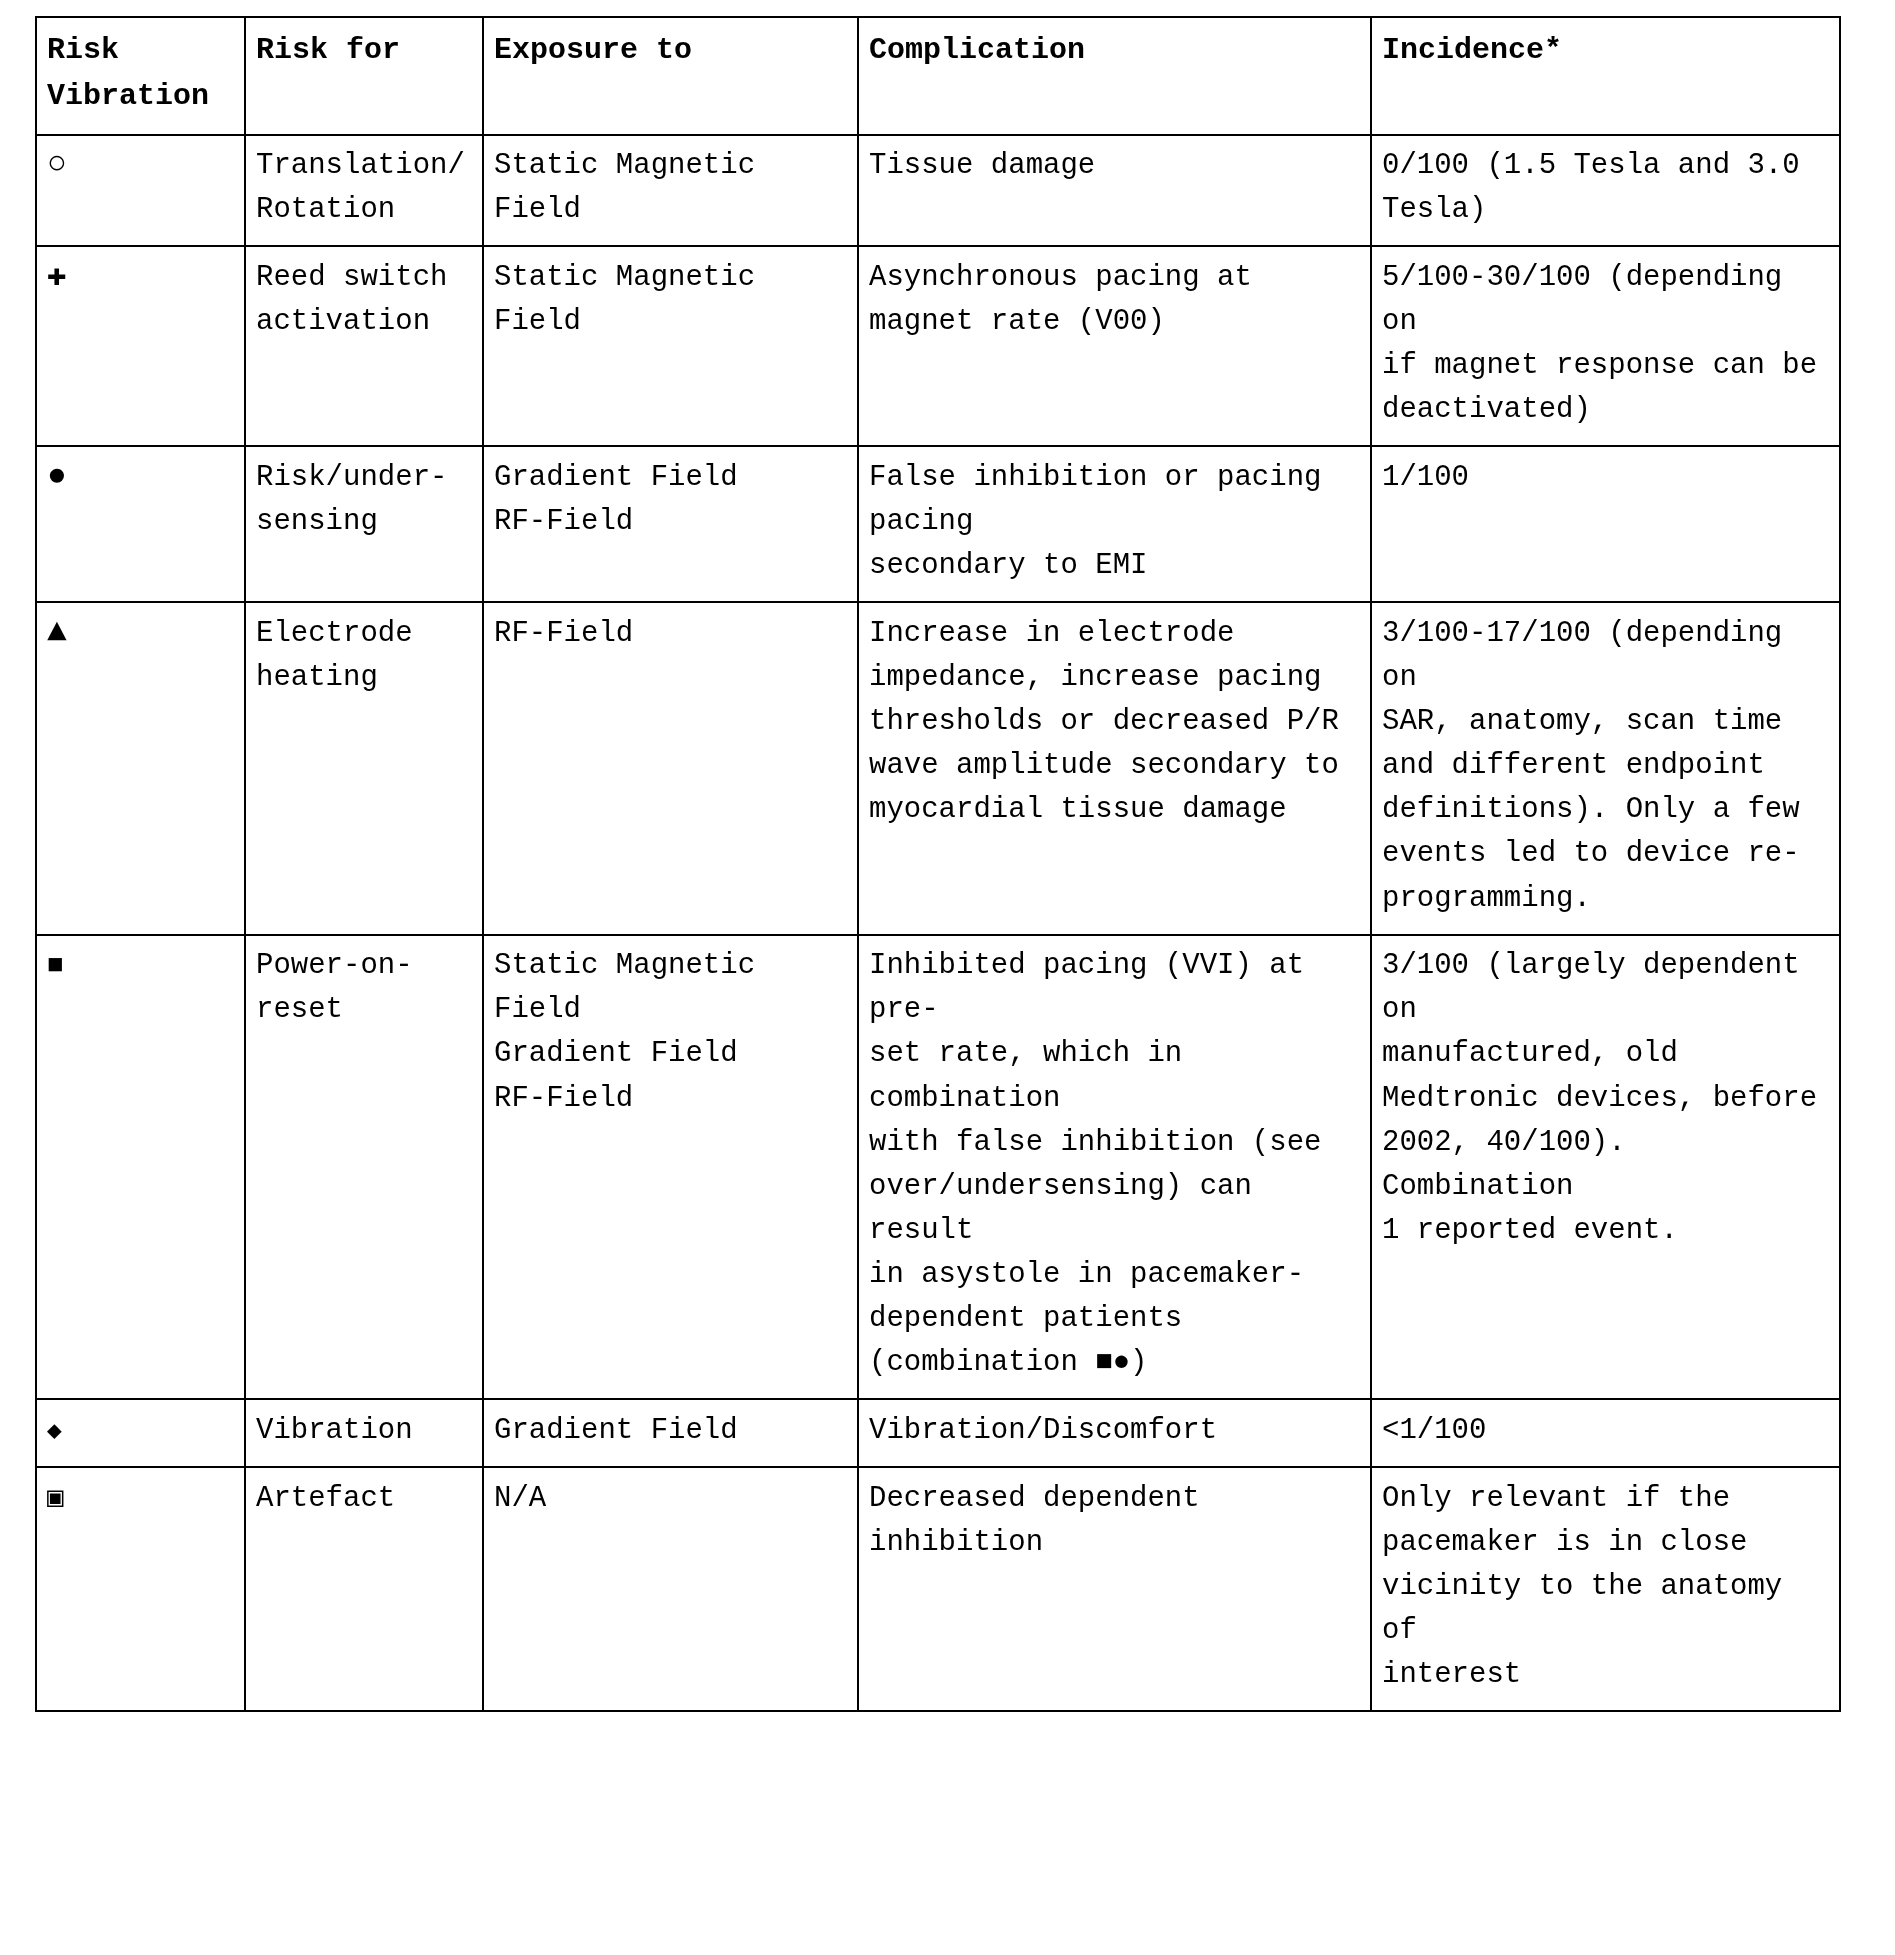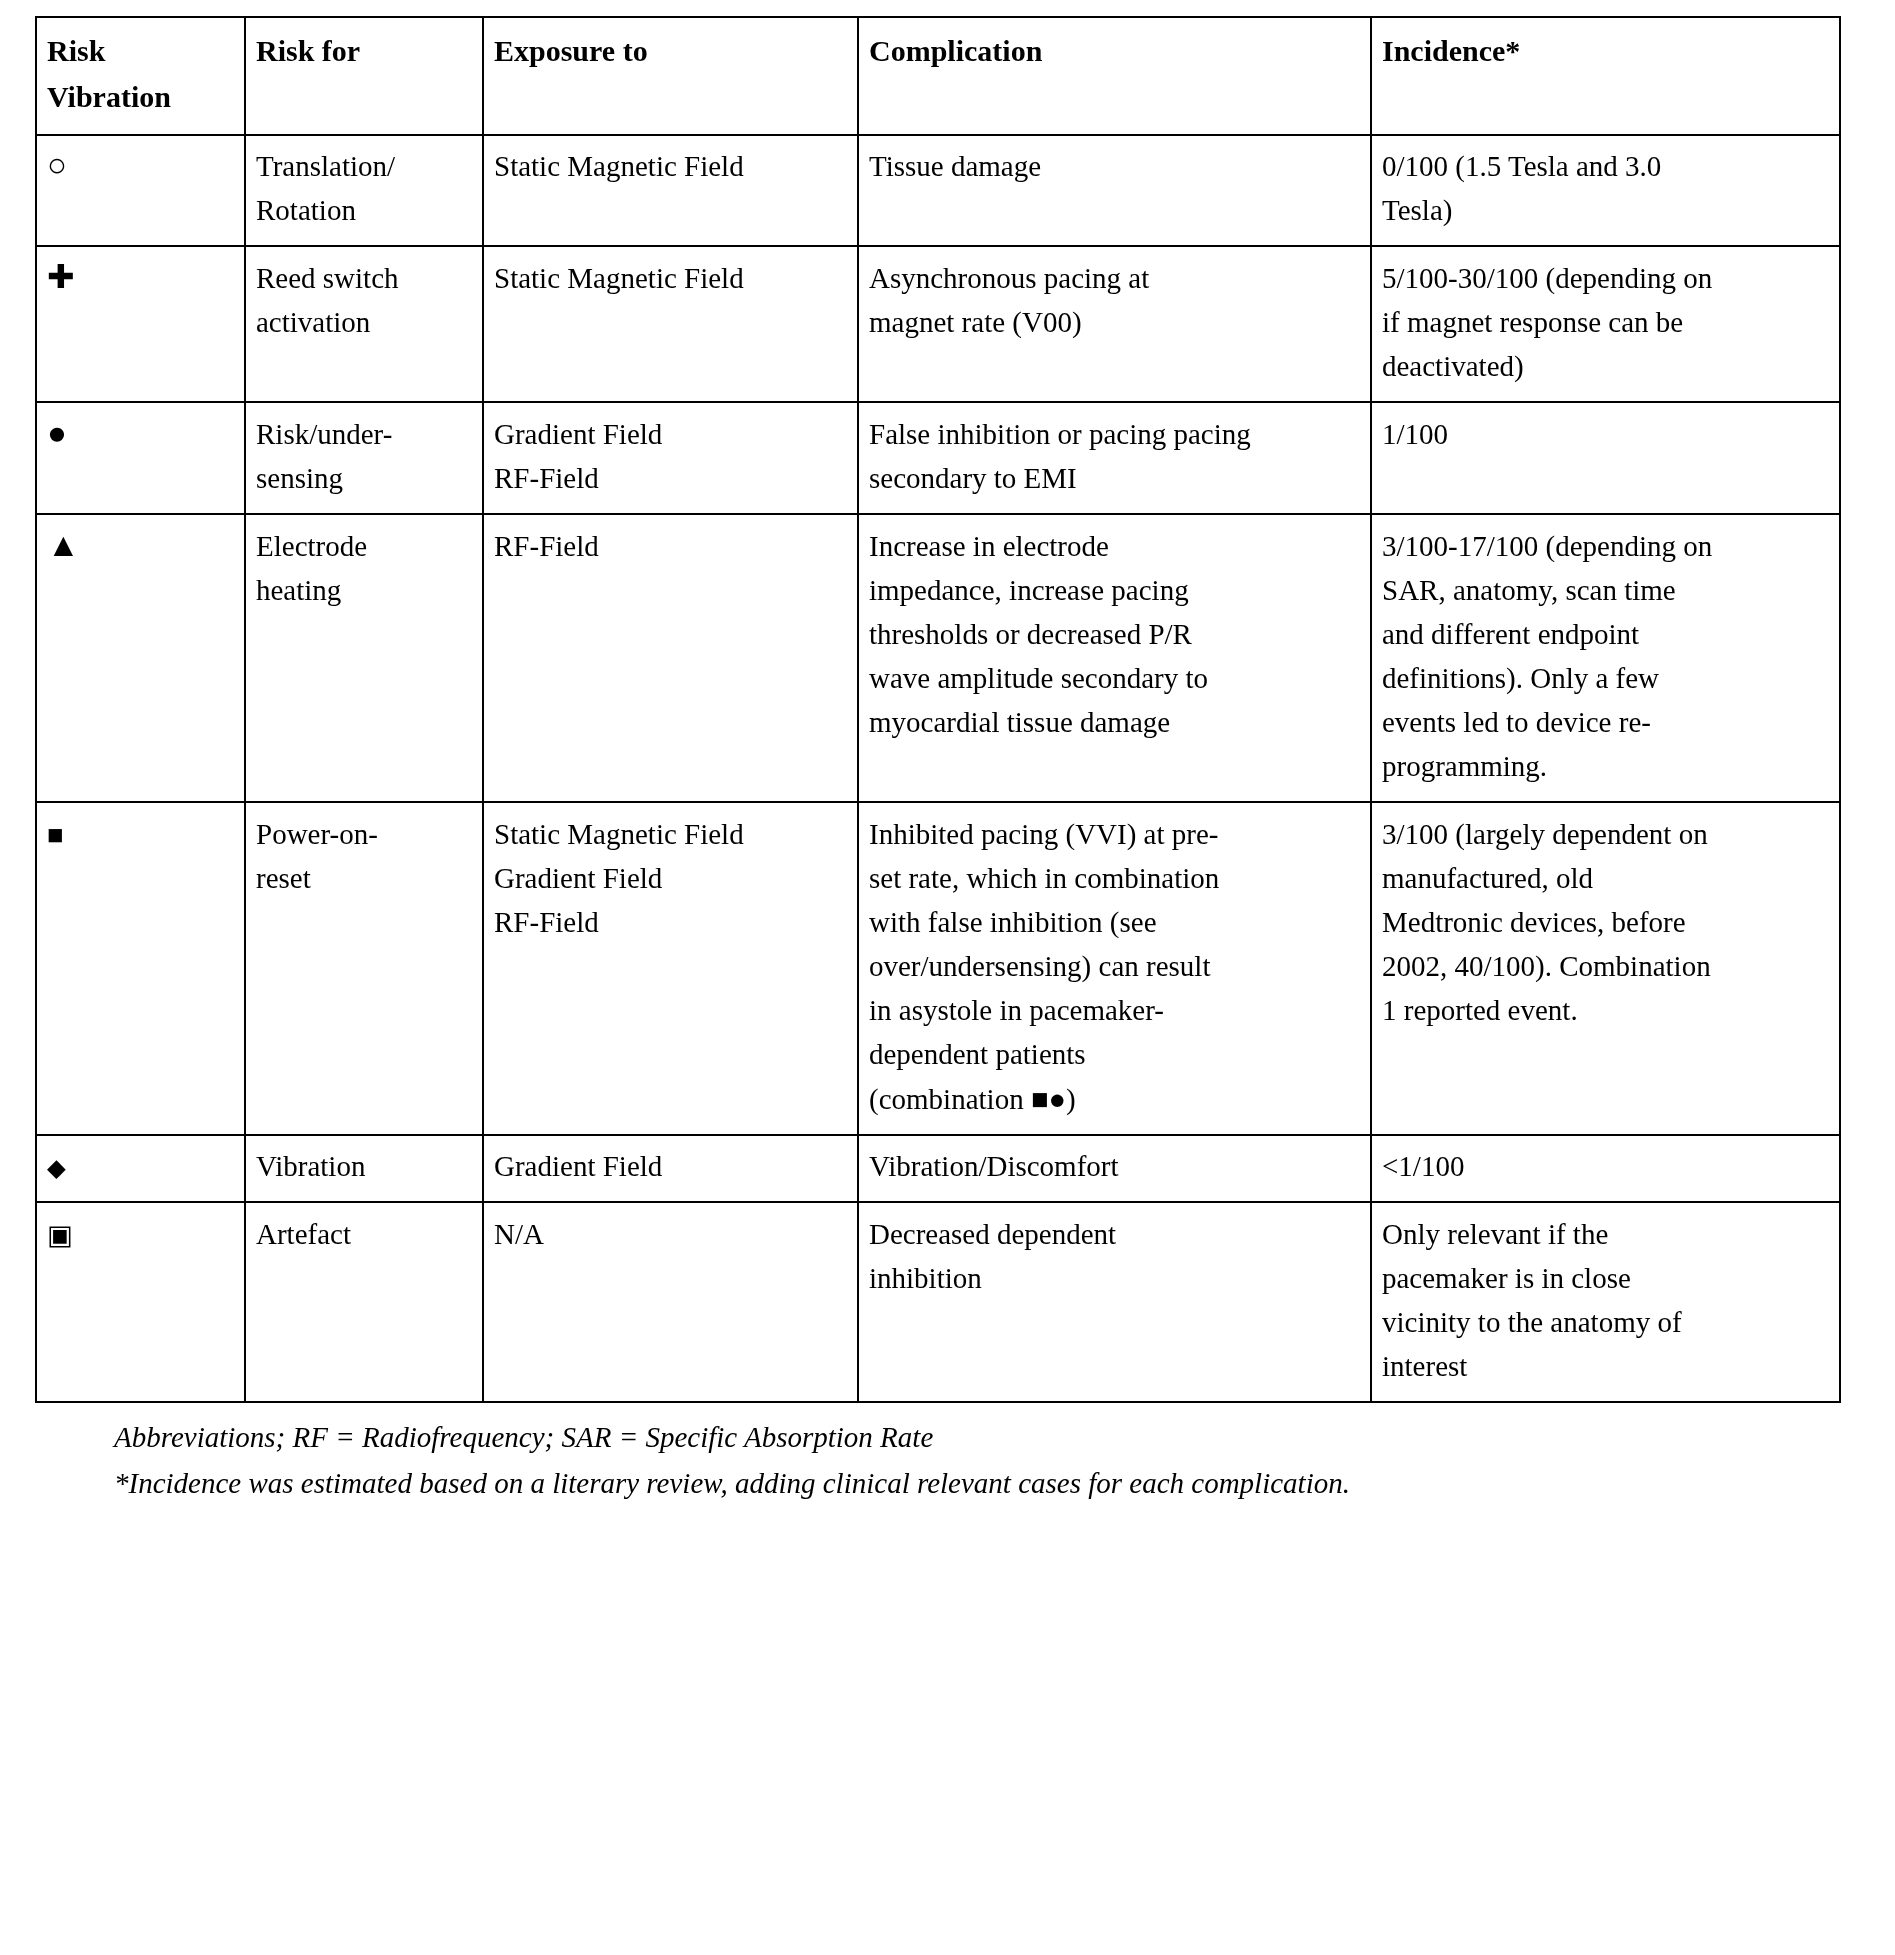"Risk" .page { font-family: none -> Liberation Mono, monospace }
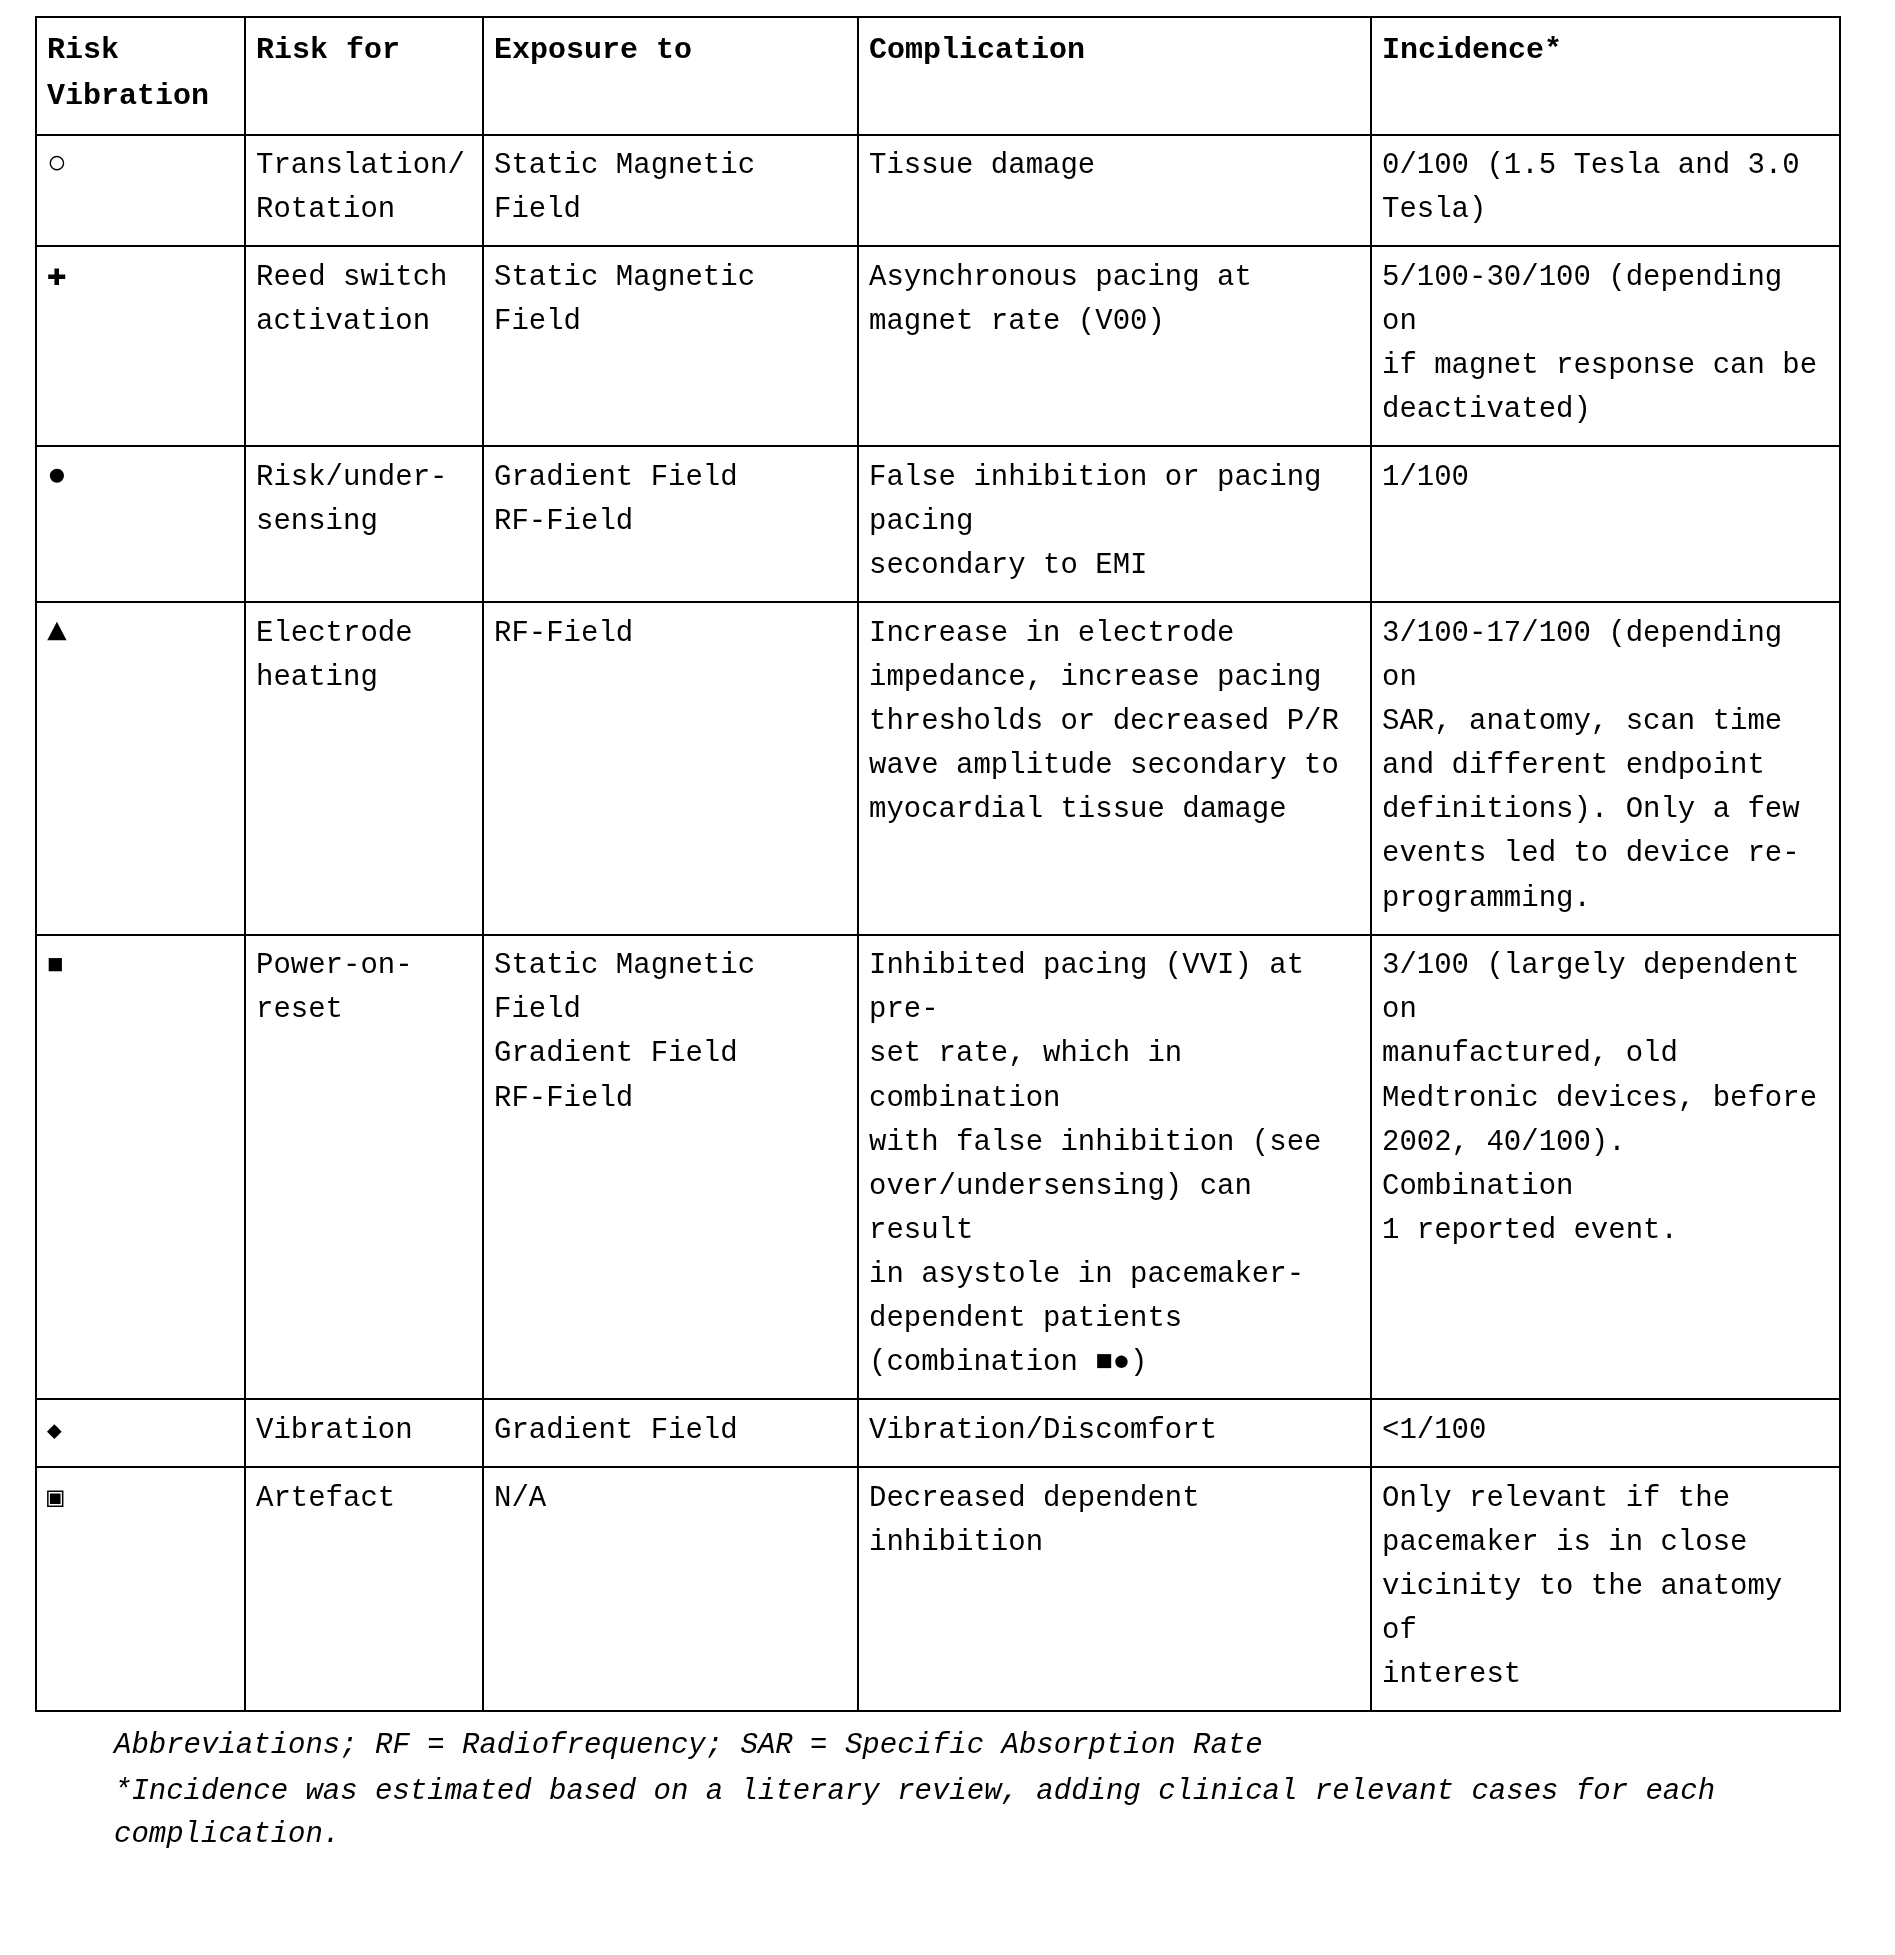"Abbreviations; RF = Radiofrequency; SAR" div.footnotes { html: <div> <div>Abbreviations; RF = Radiofrequency; SAR = Specific Absorption Rate</div> <div>*Incidence was estimated based on a literary review, adding clinical relevant cases for each complication.</div> </div> -> none }
